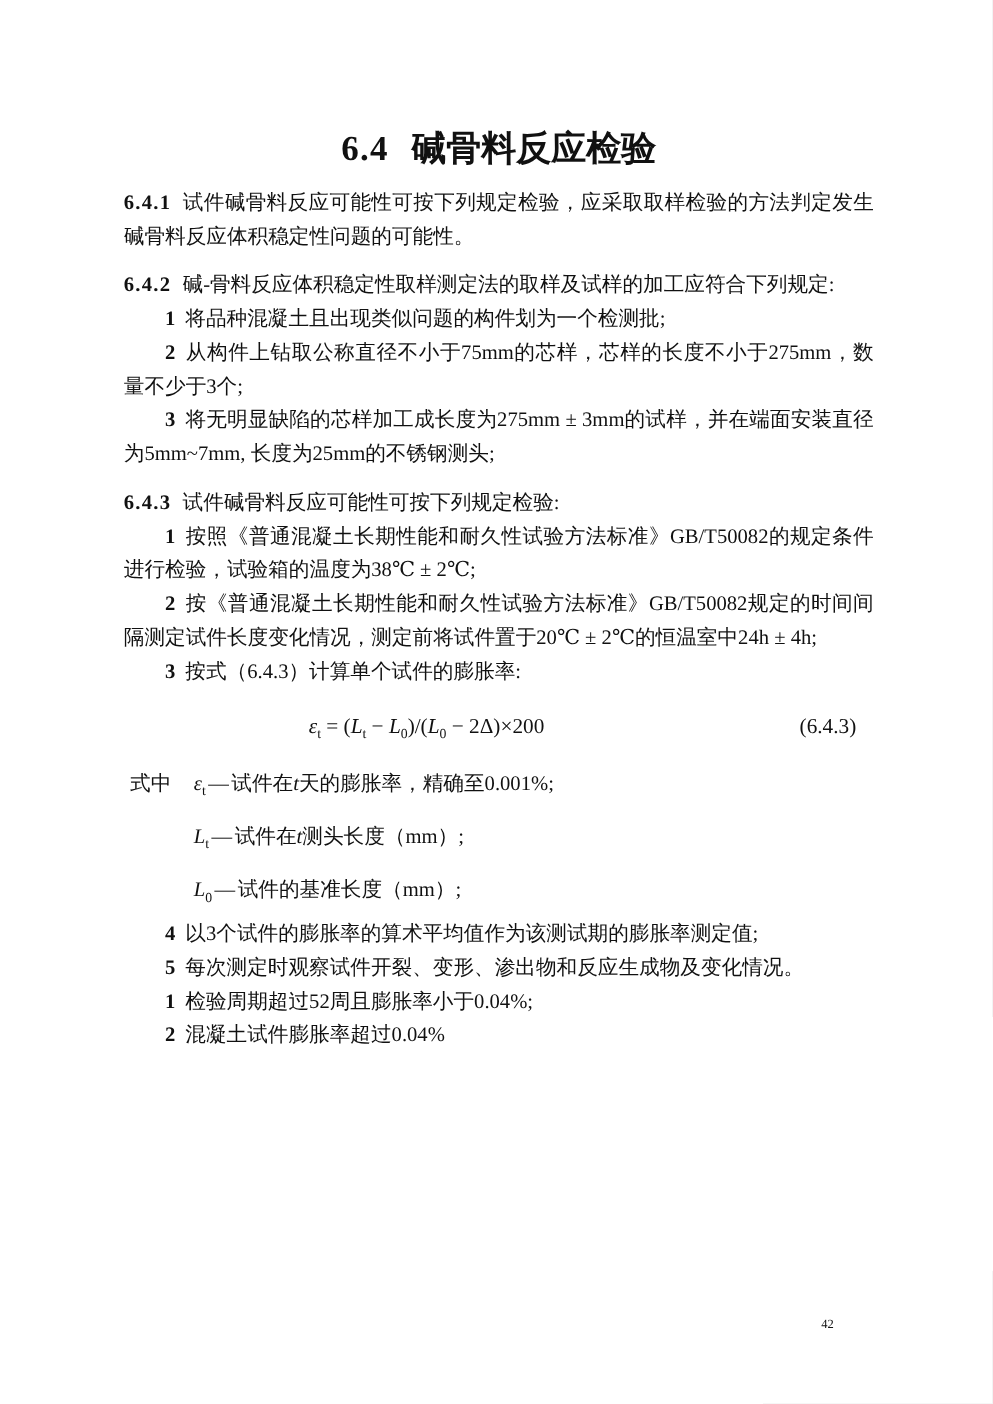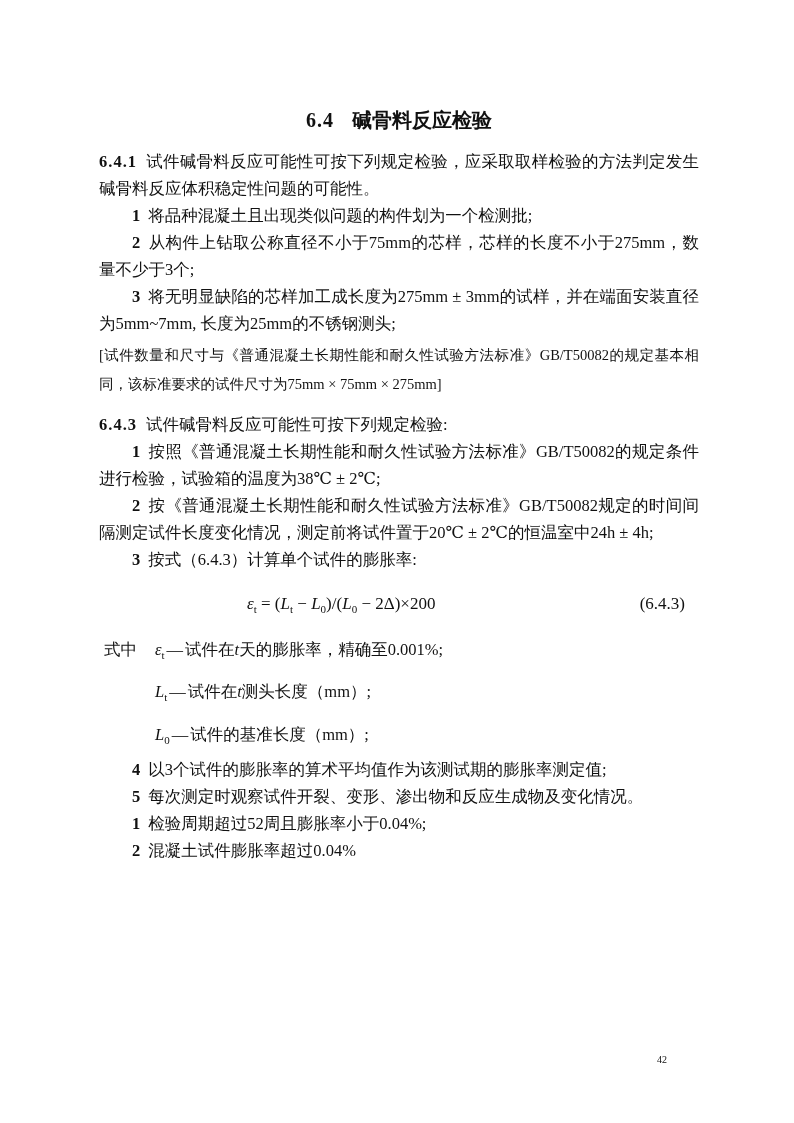"6.4 碱骨料反应检验" .doc-title { font-size: 20px -> 28px }
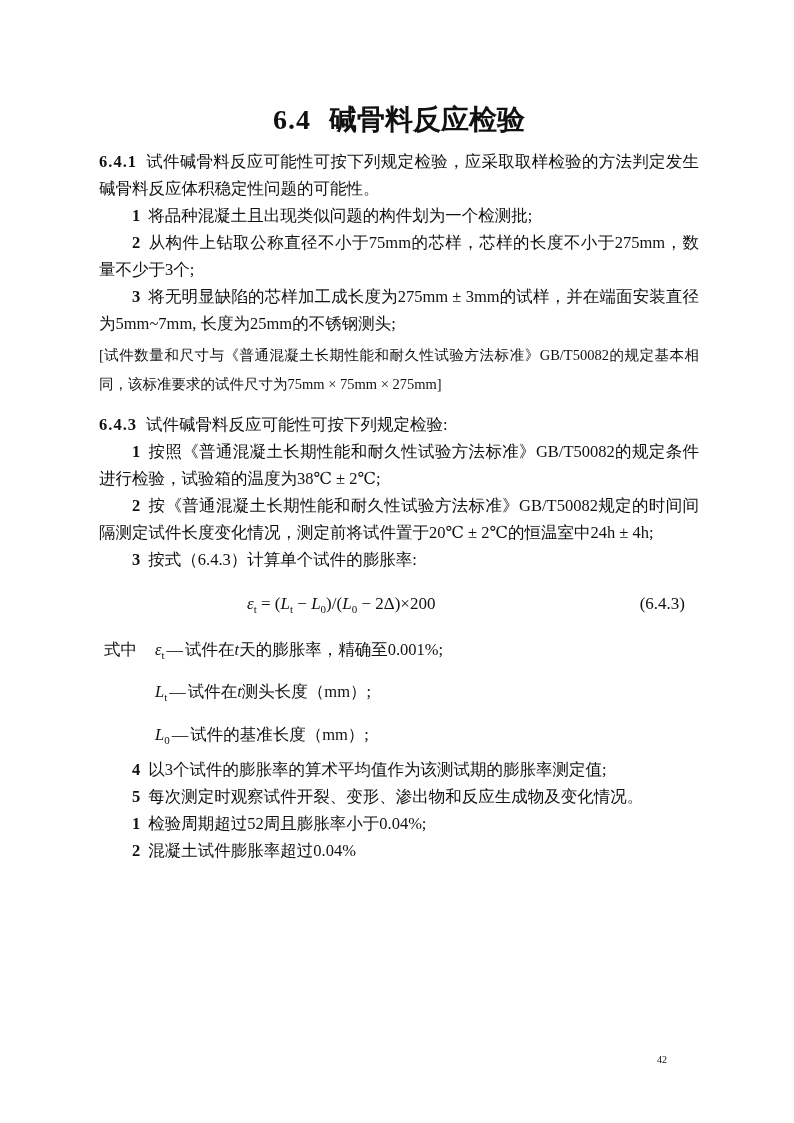"6.4.2 碱-骨料反应体积稳定性取样测定法的取样及试样的加工应符合下列规定:" p.sec { html: none -> <p><span>6.4.2</span><span>碱-骨料反应体积稳定性取样测定法的取样及试样的加工应符合下列规定:</span></p> }
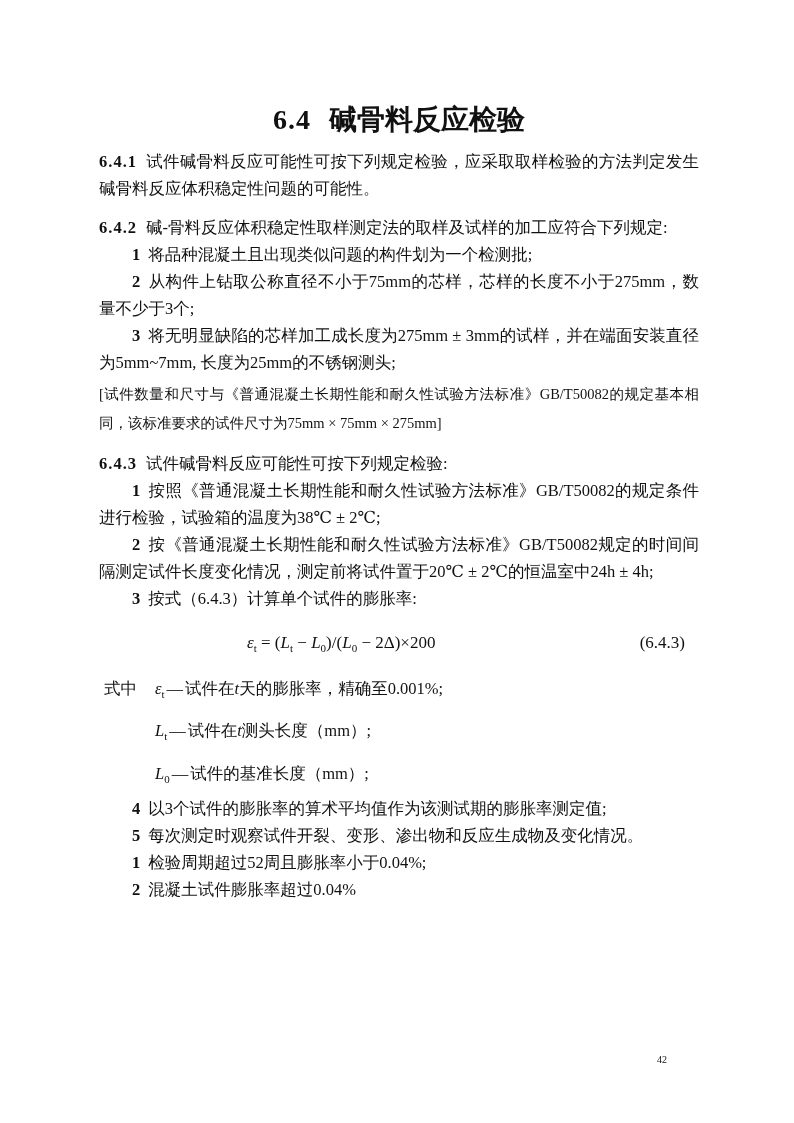"[试件数量和尺寸与《普通混凝土长期性能和耐久性试验方法标准》GB/T50082的" p.note { html: <p>[试件数量和尺寸与《普通混凝土长期性能和耐久性试验方法标准》GB/T50082的规定基本相同，该标准要求的试件尺寸为75mm × 75mm × 275mm]</p> -> none }
